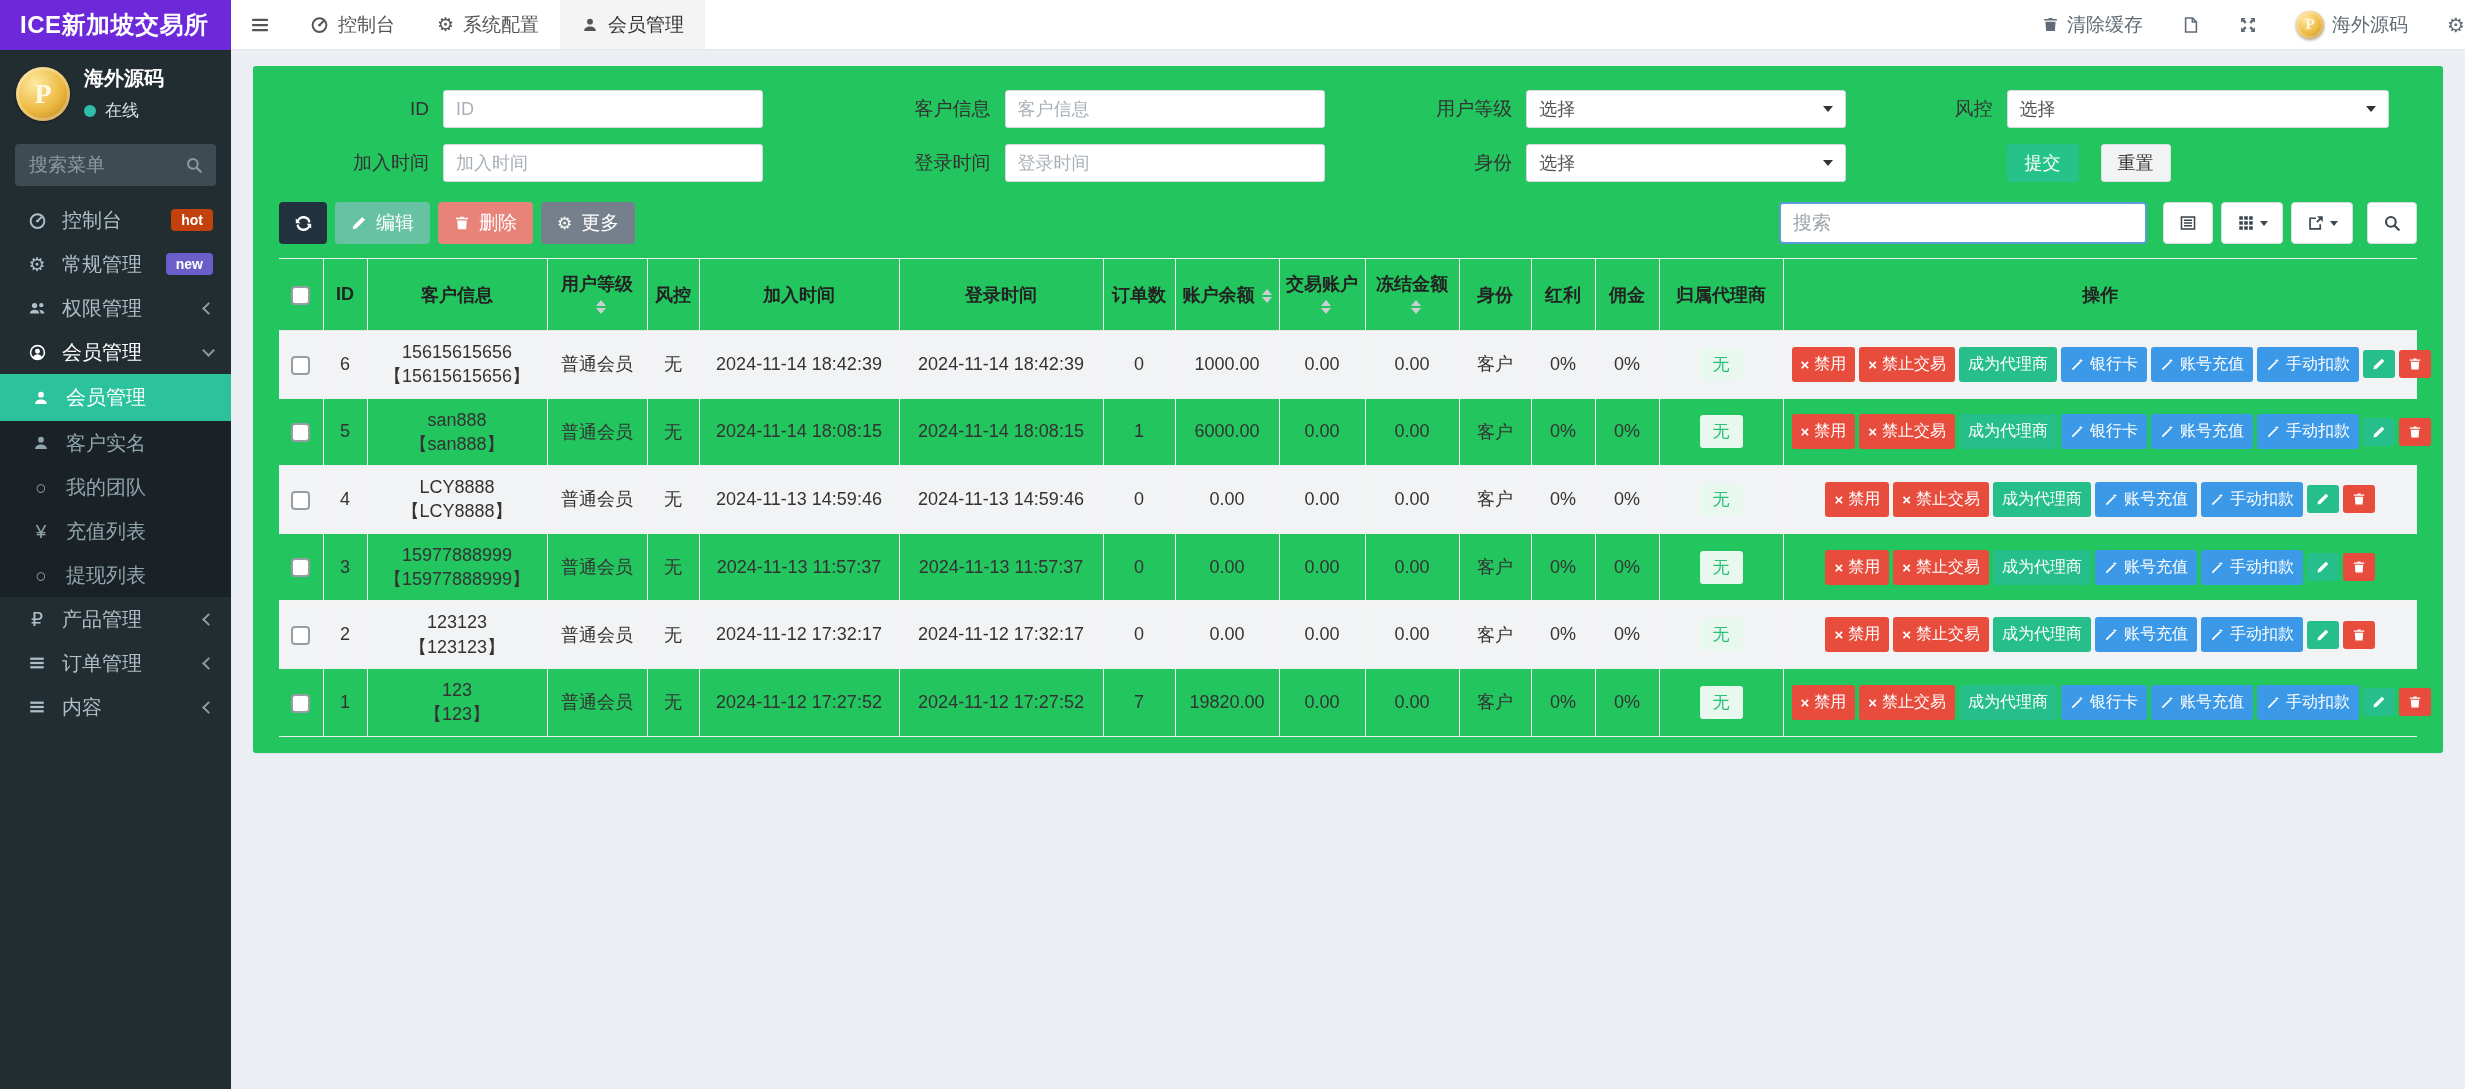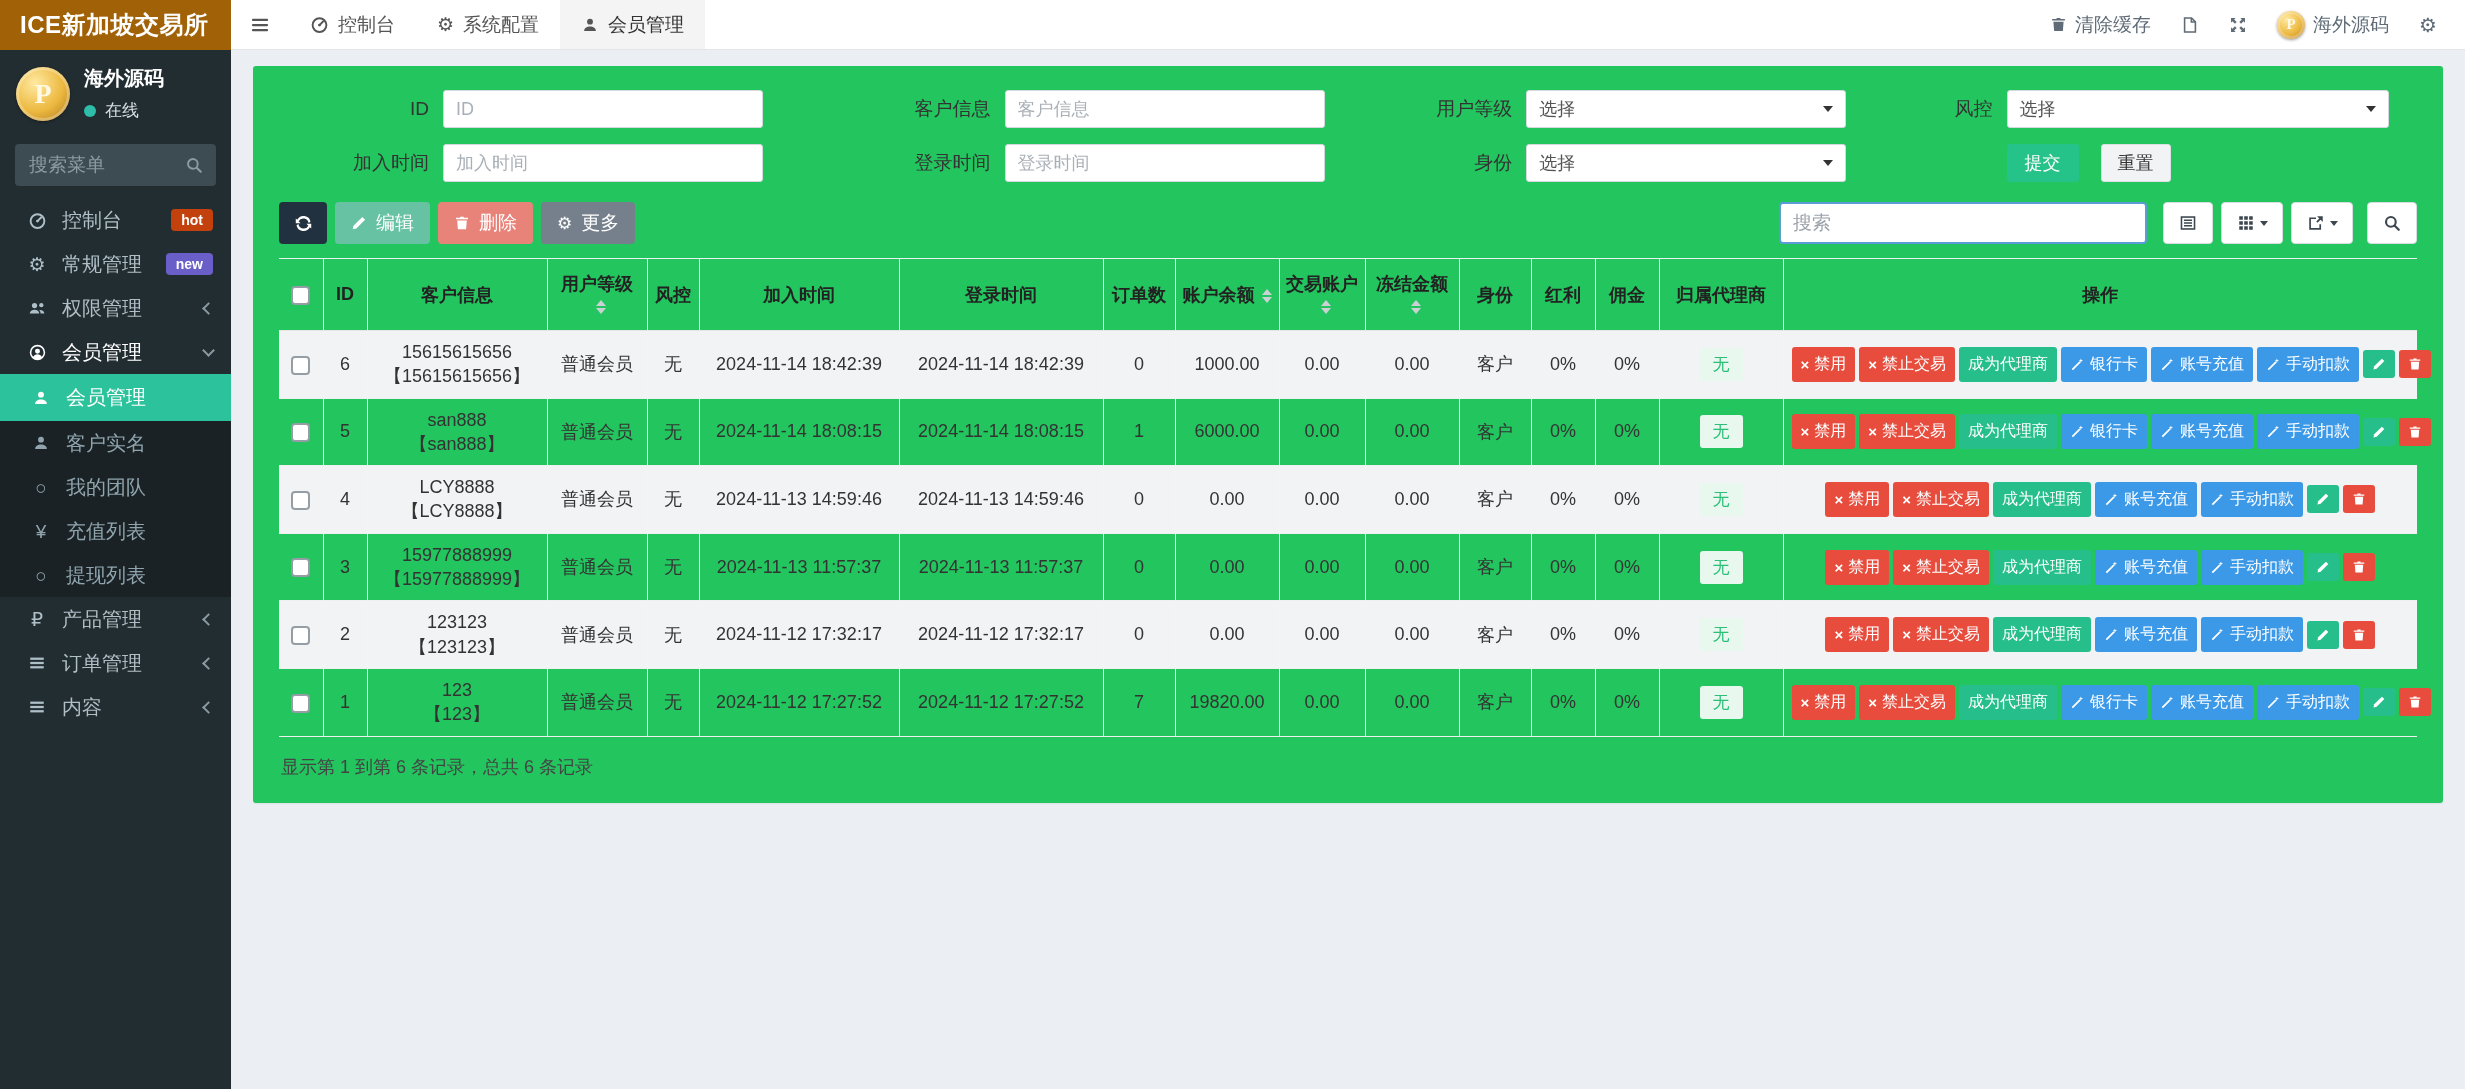"ICE新加坡交易所" .side-logo { background: #a16207 -> #6d28d9 }
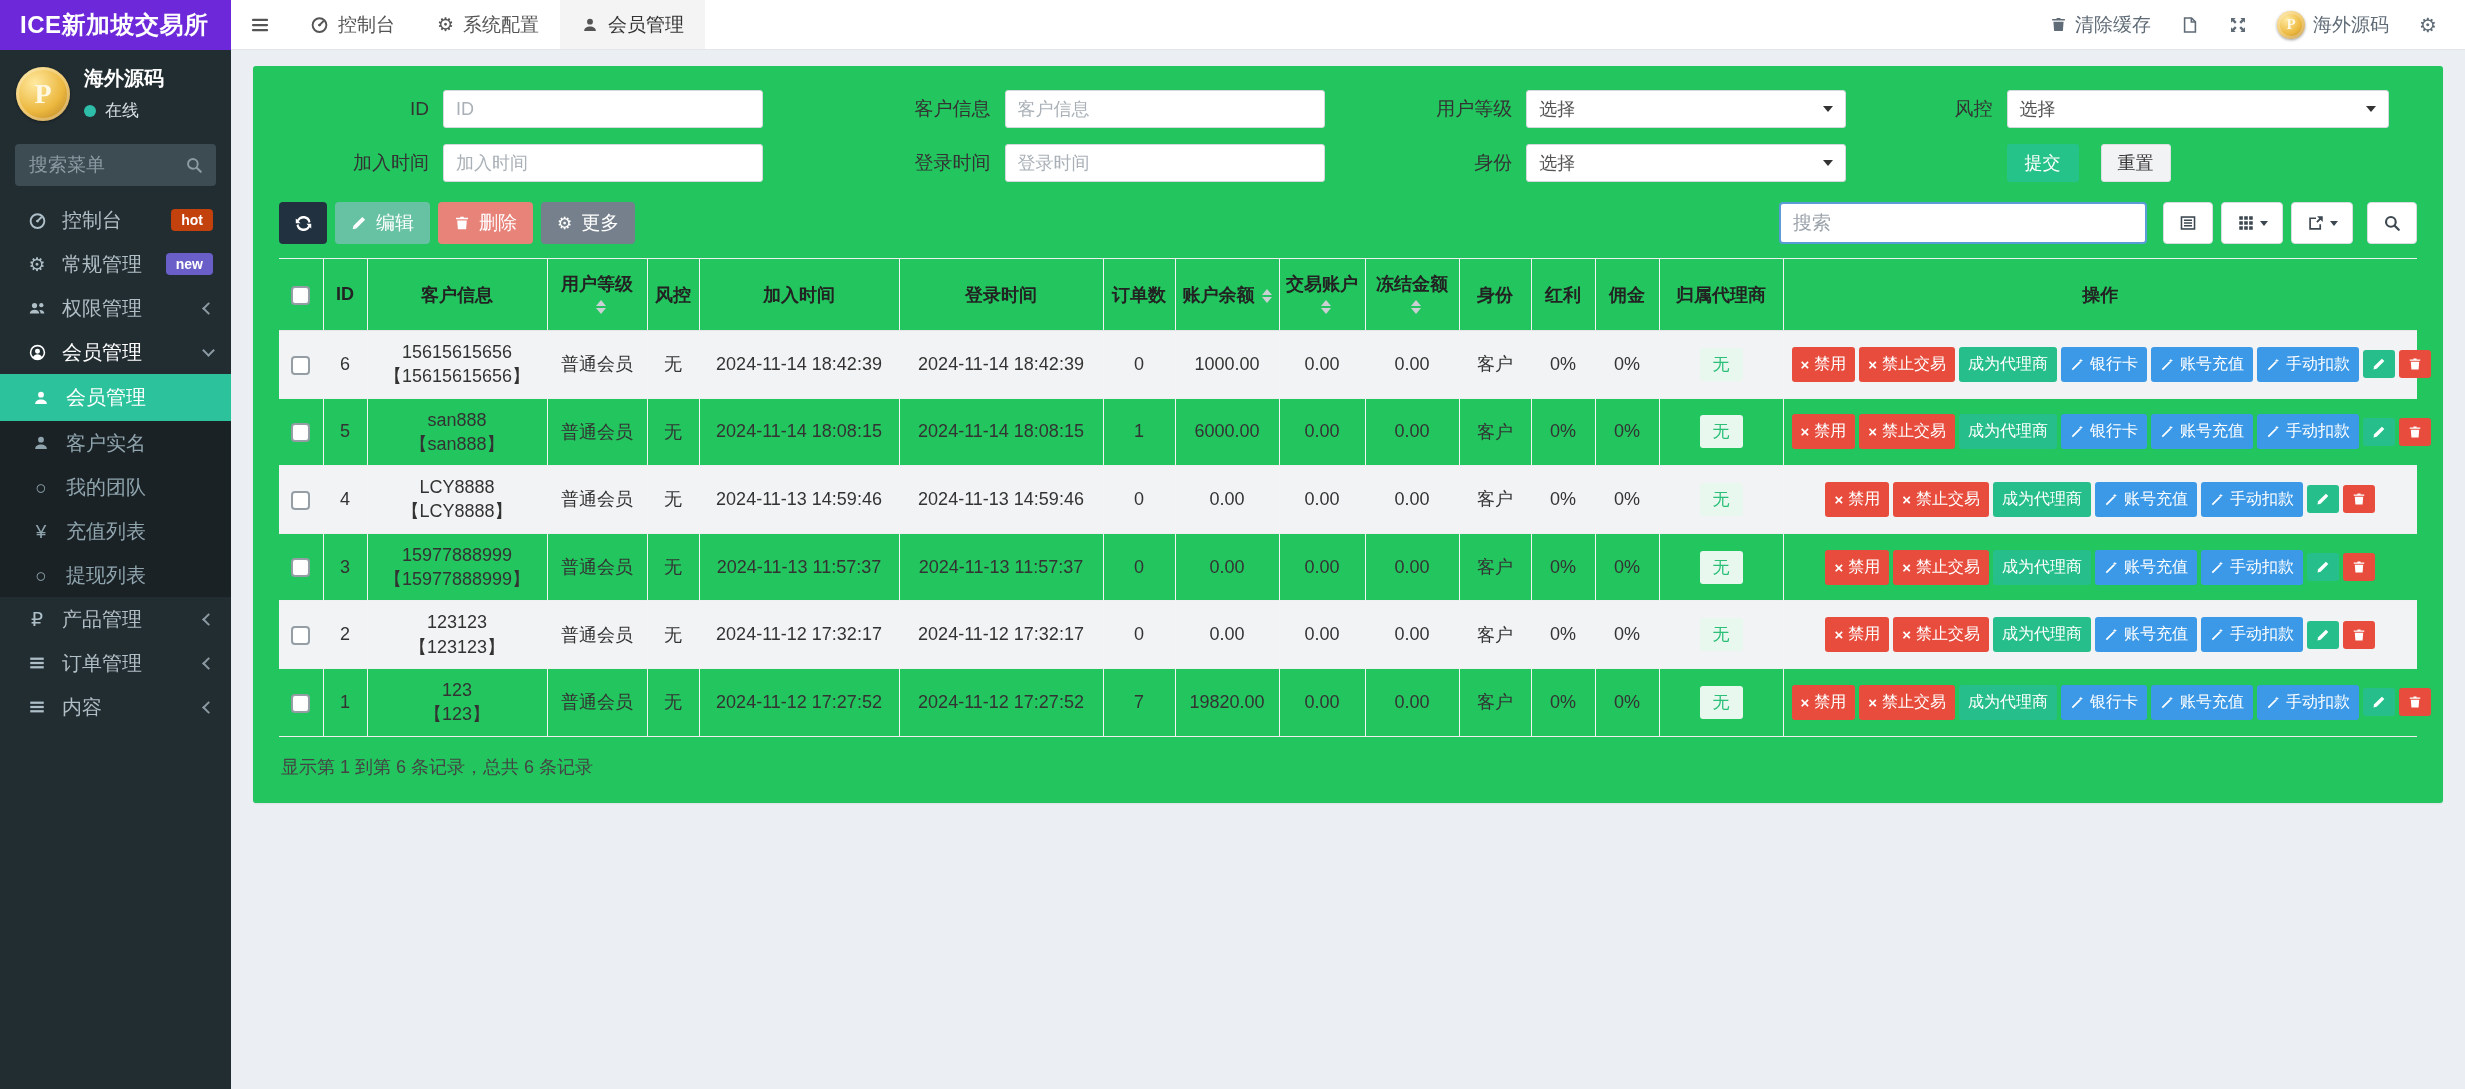"清除缓存" .nav-right { gap: 30px -> 39px; padding-right: 28px -> none }
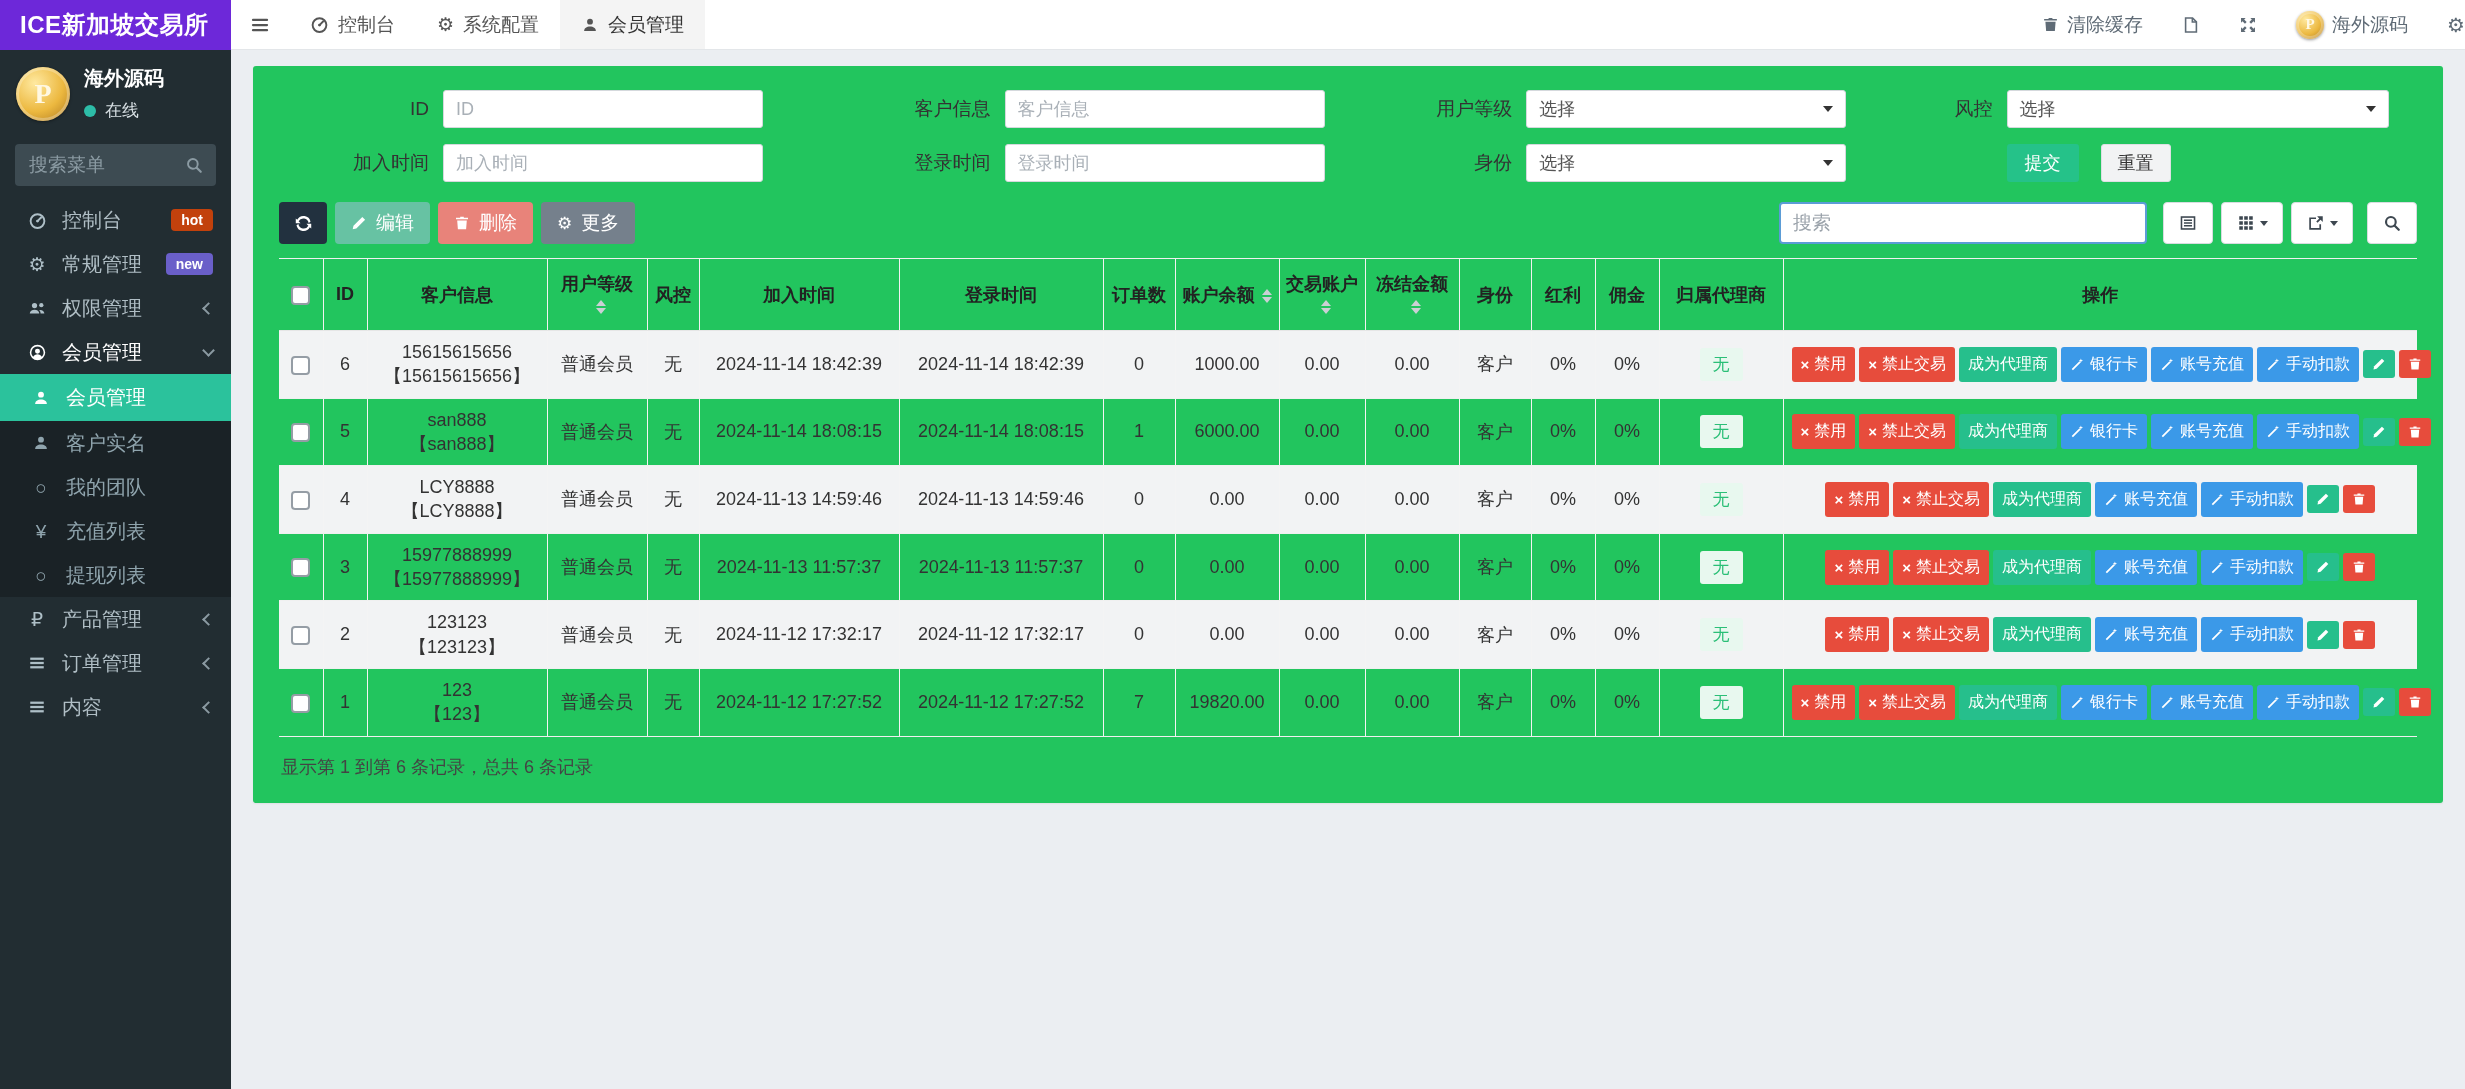"显示第 1 到第 6 条记录，总共" div.records-summary { html: <div>显示第 1 到第 6 条记录，总共 6 条记录</div> -> none }
